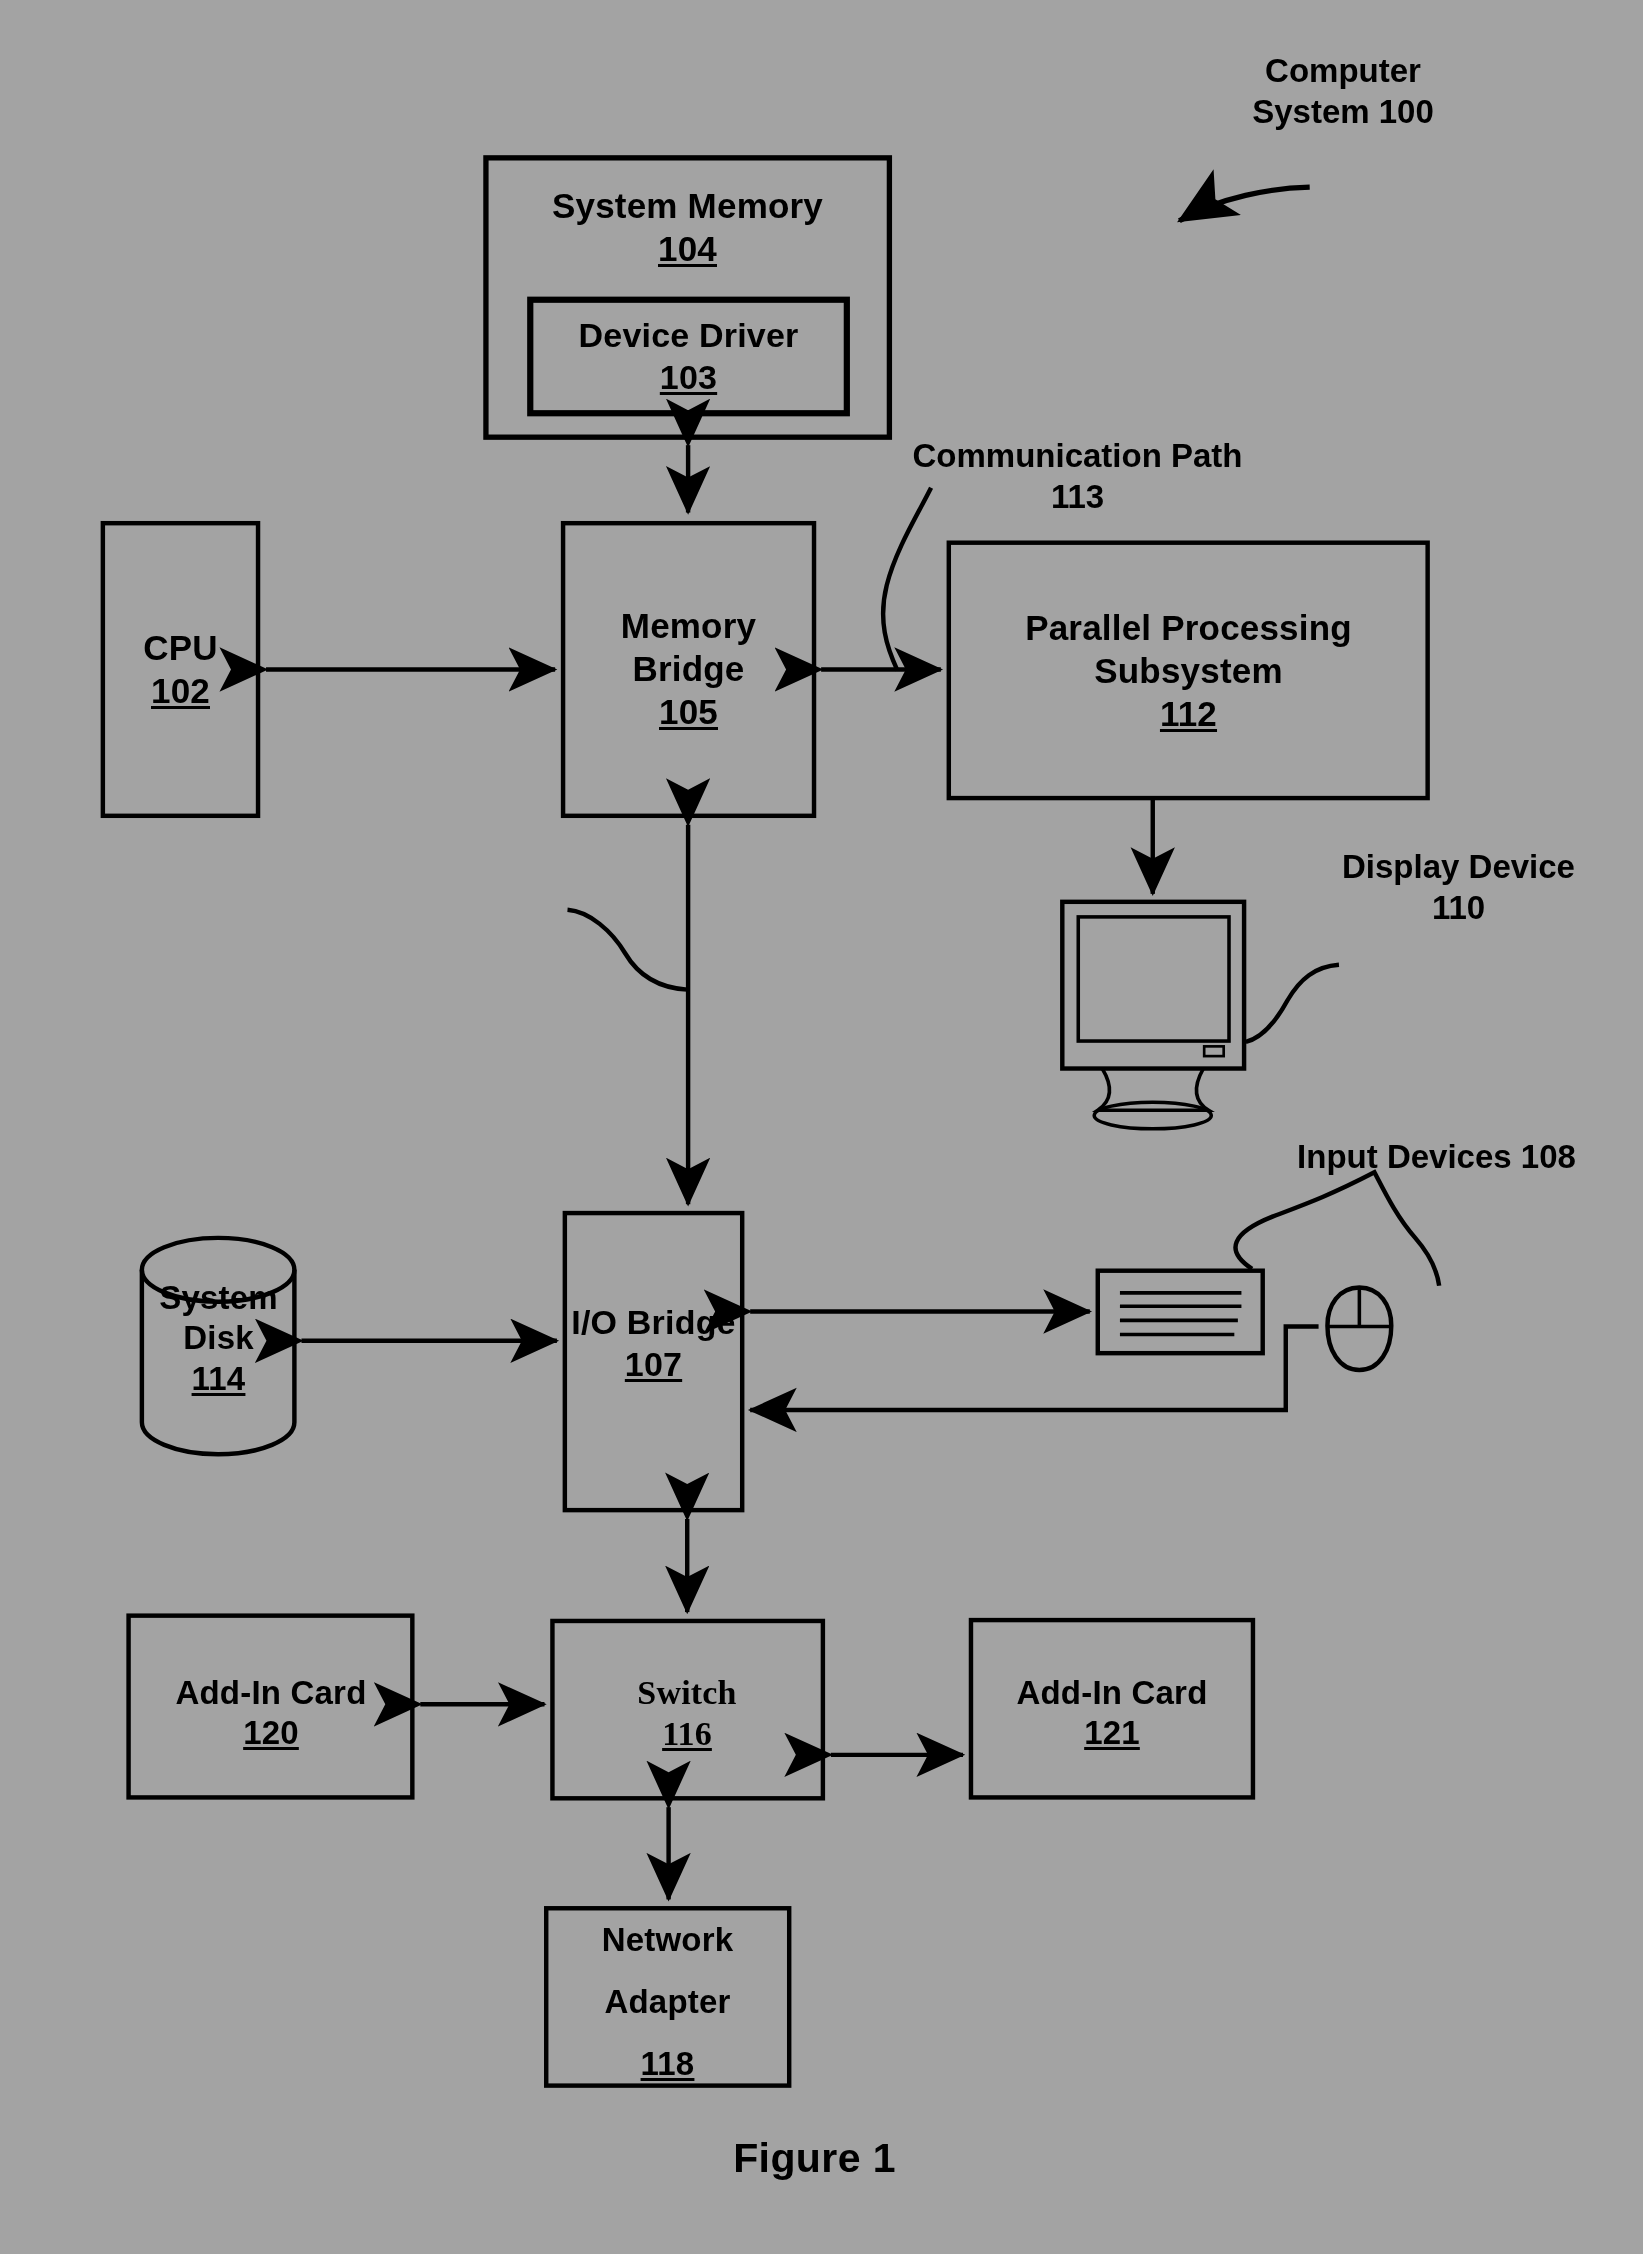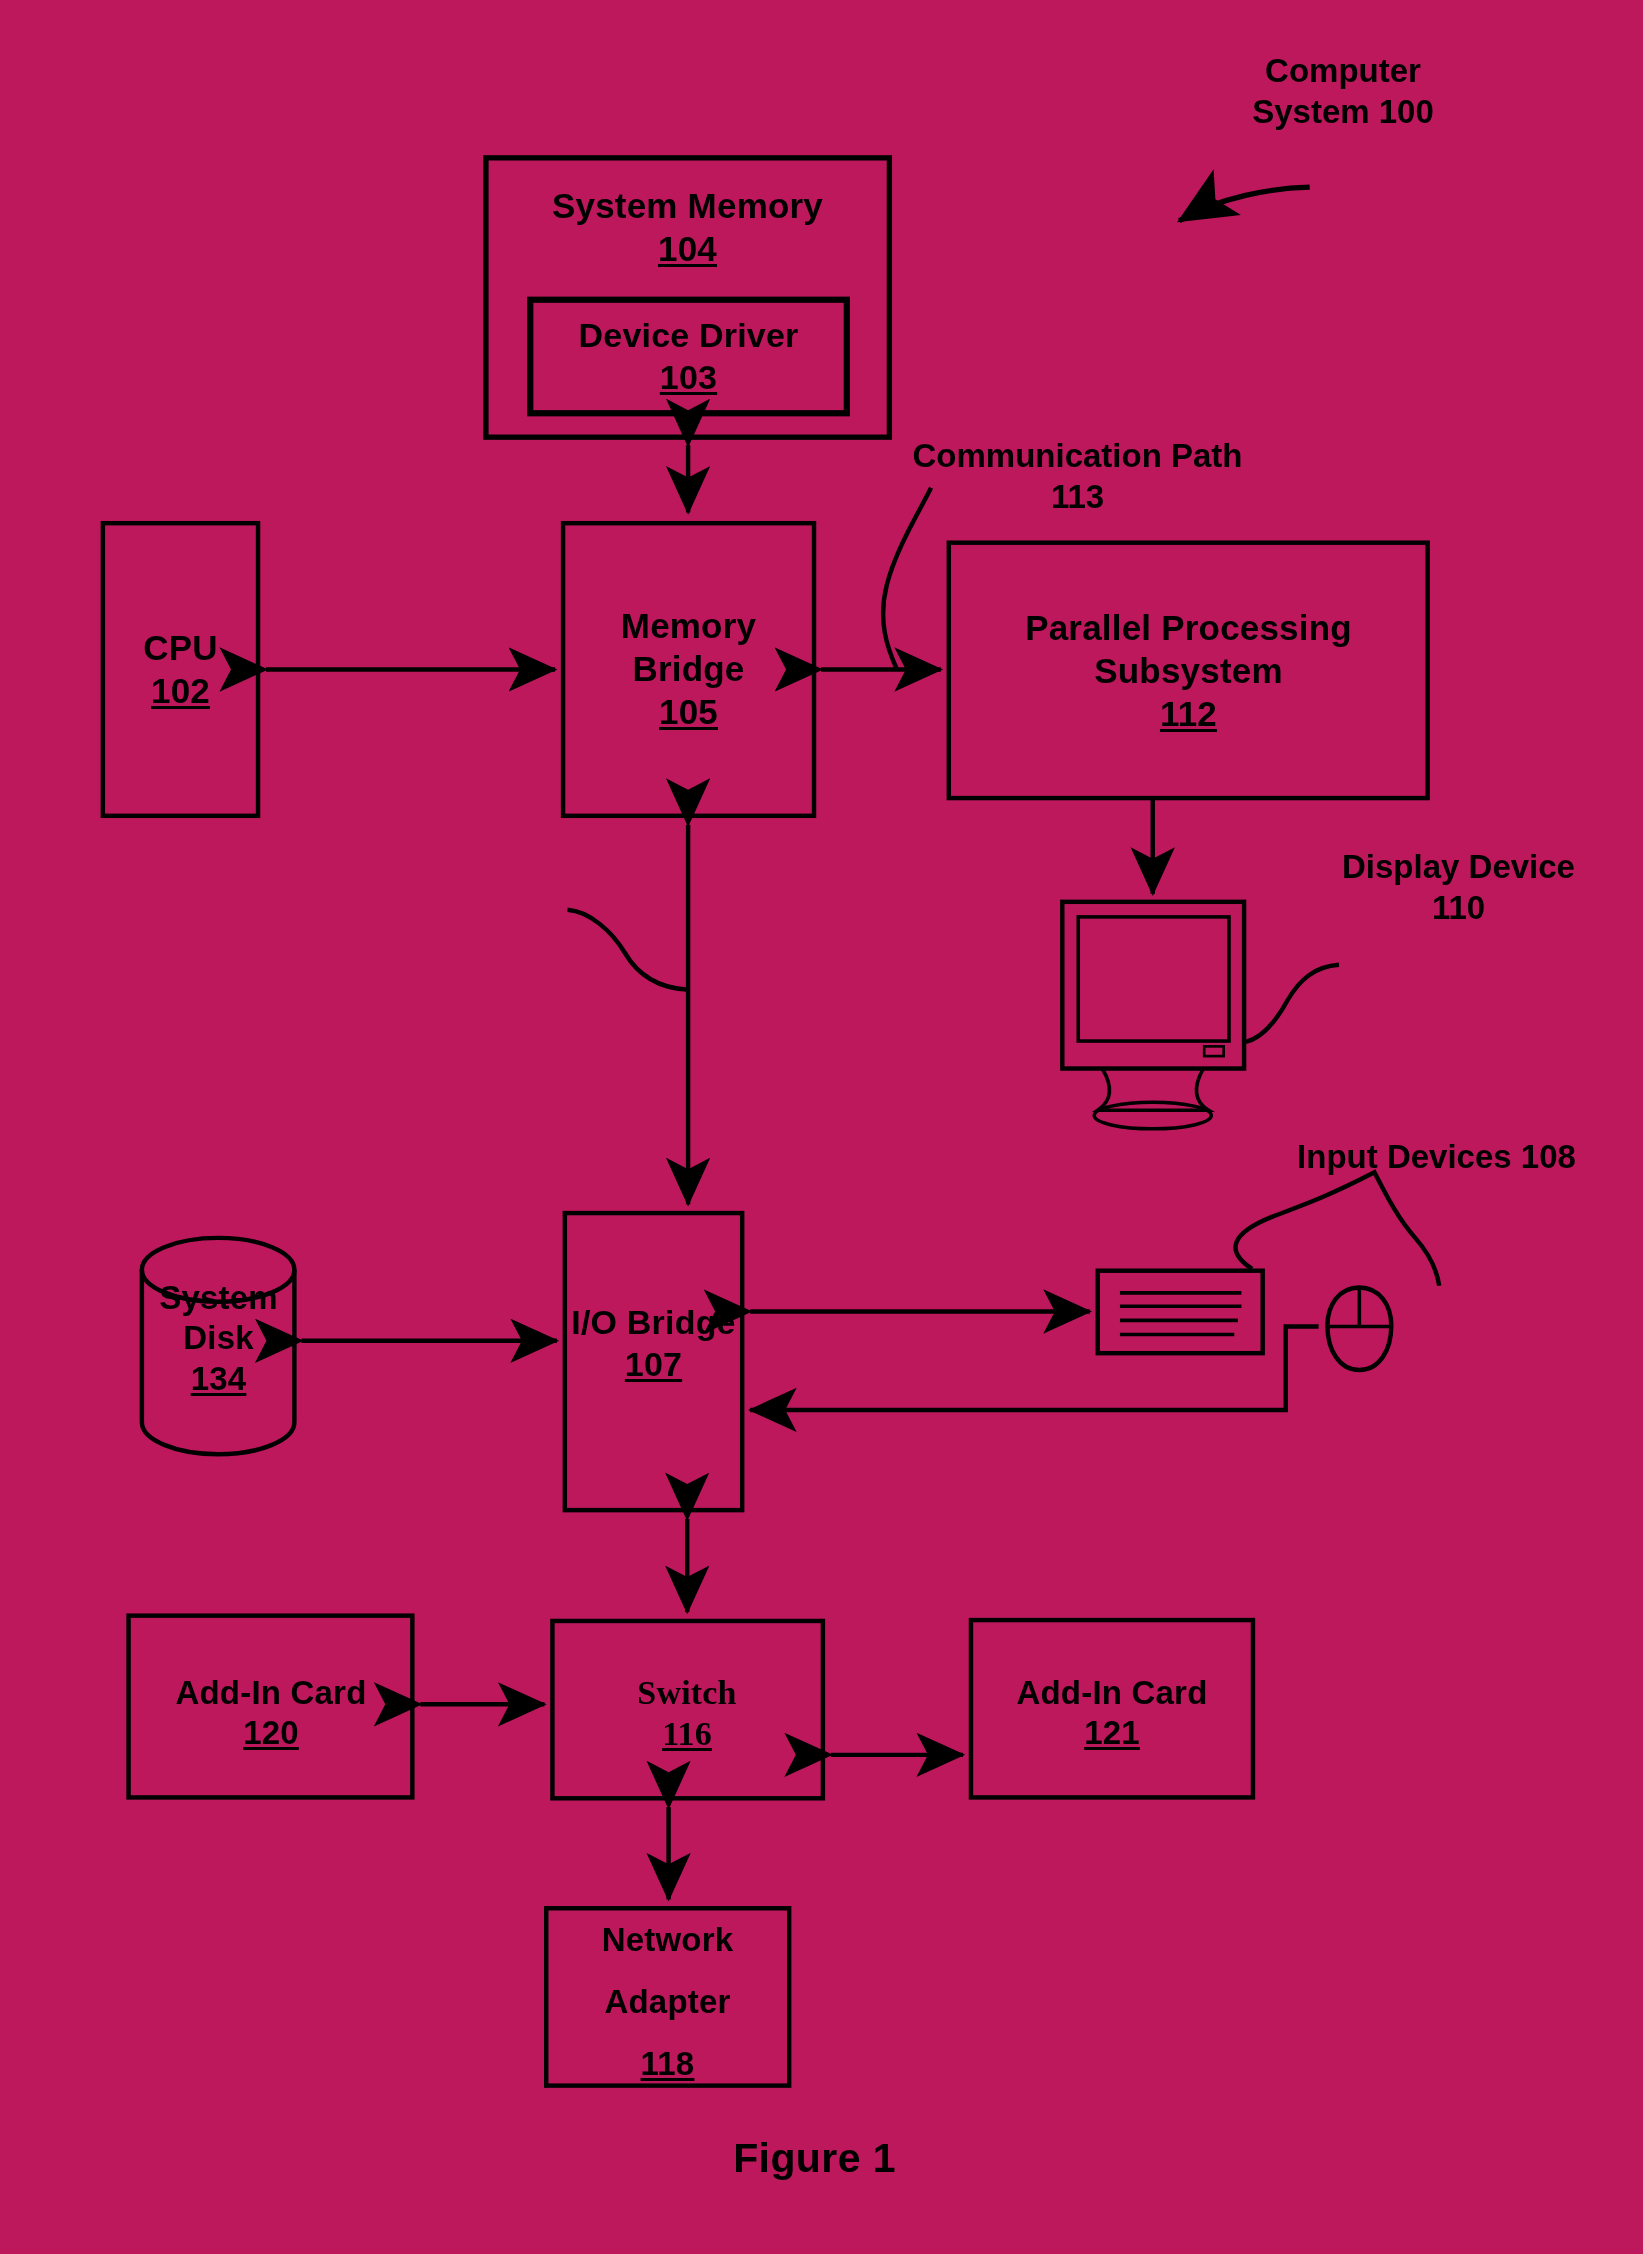"Computer System 100" #page { background: #be185d -> #a3a3a3 }
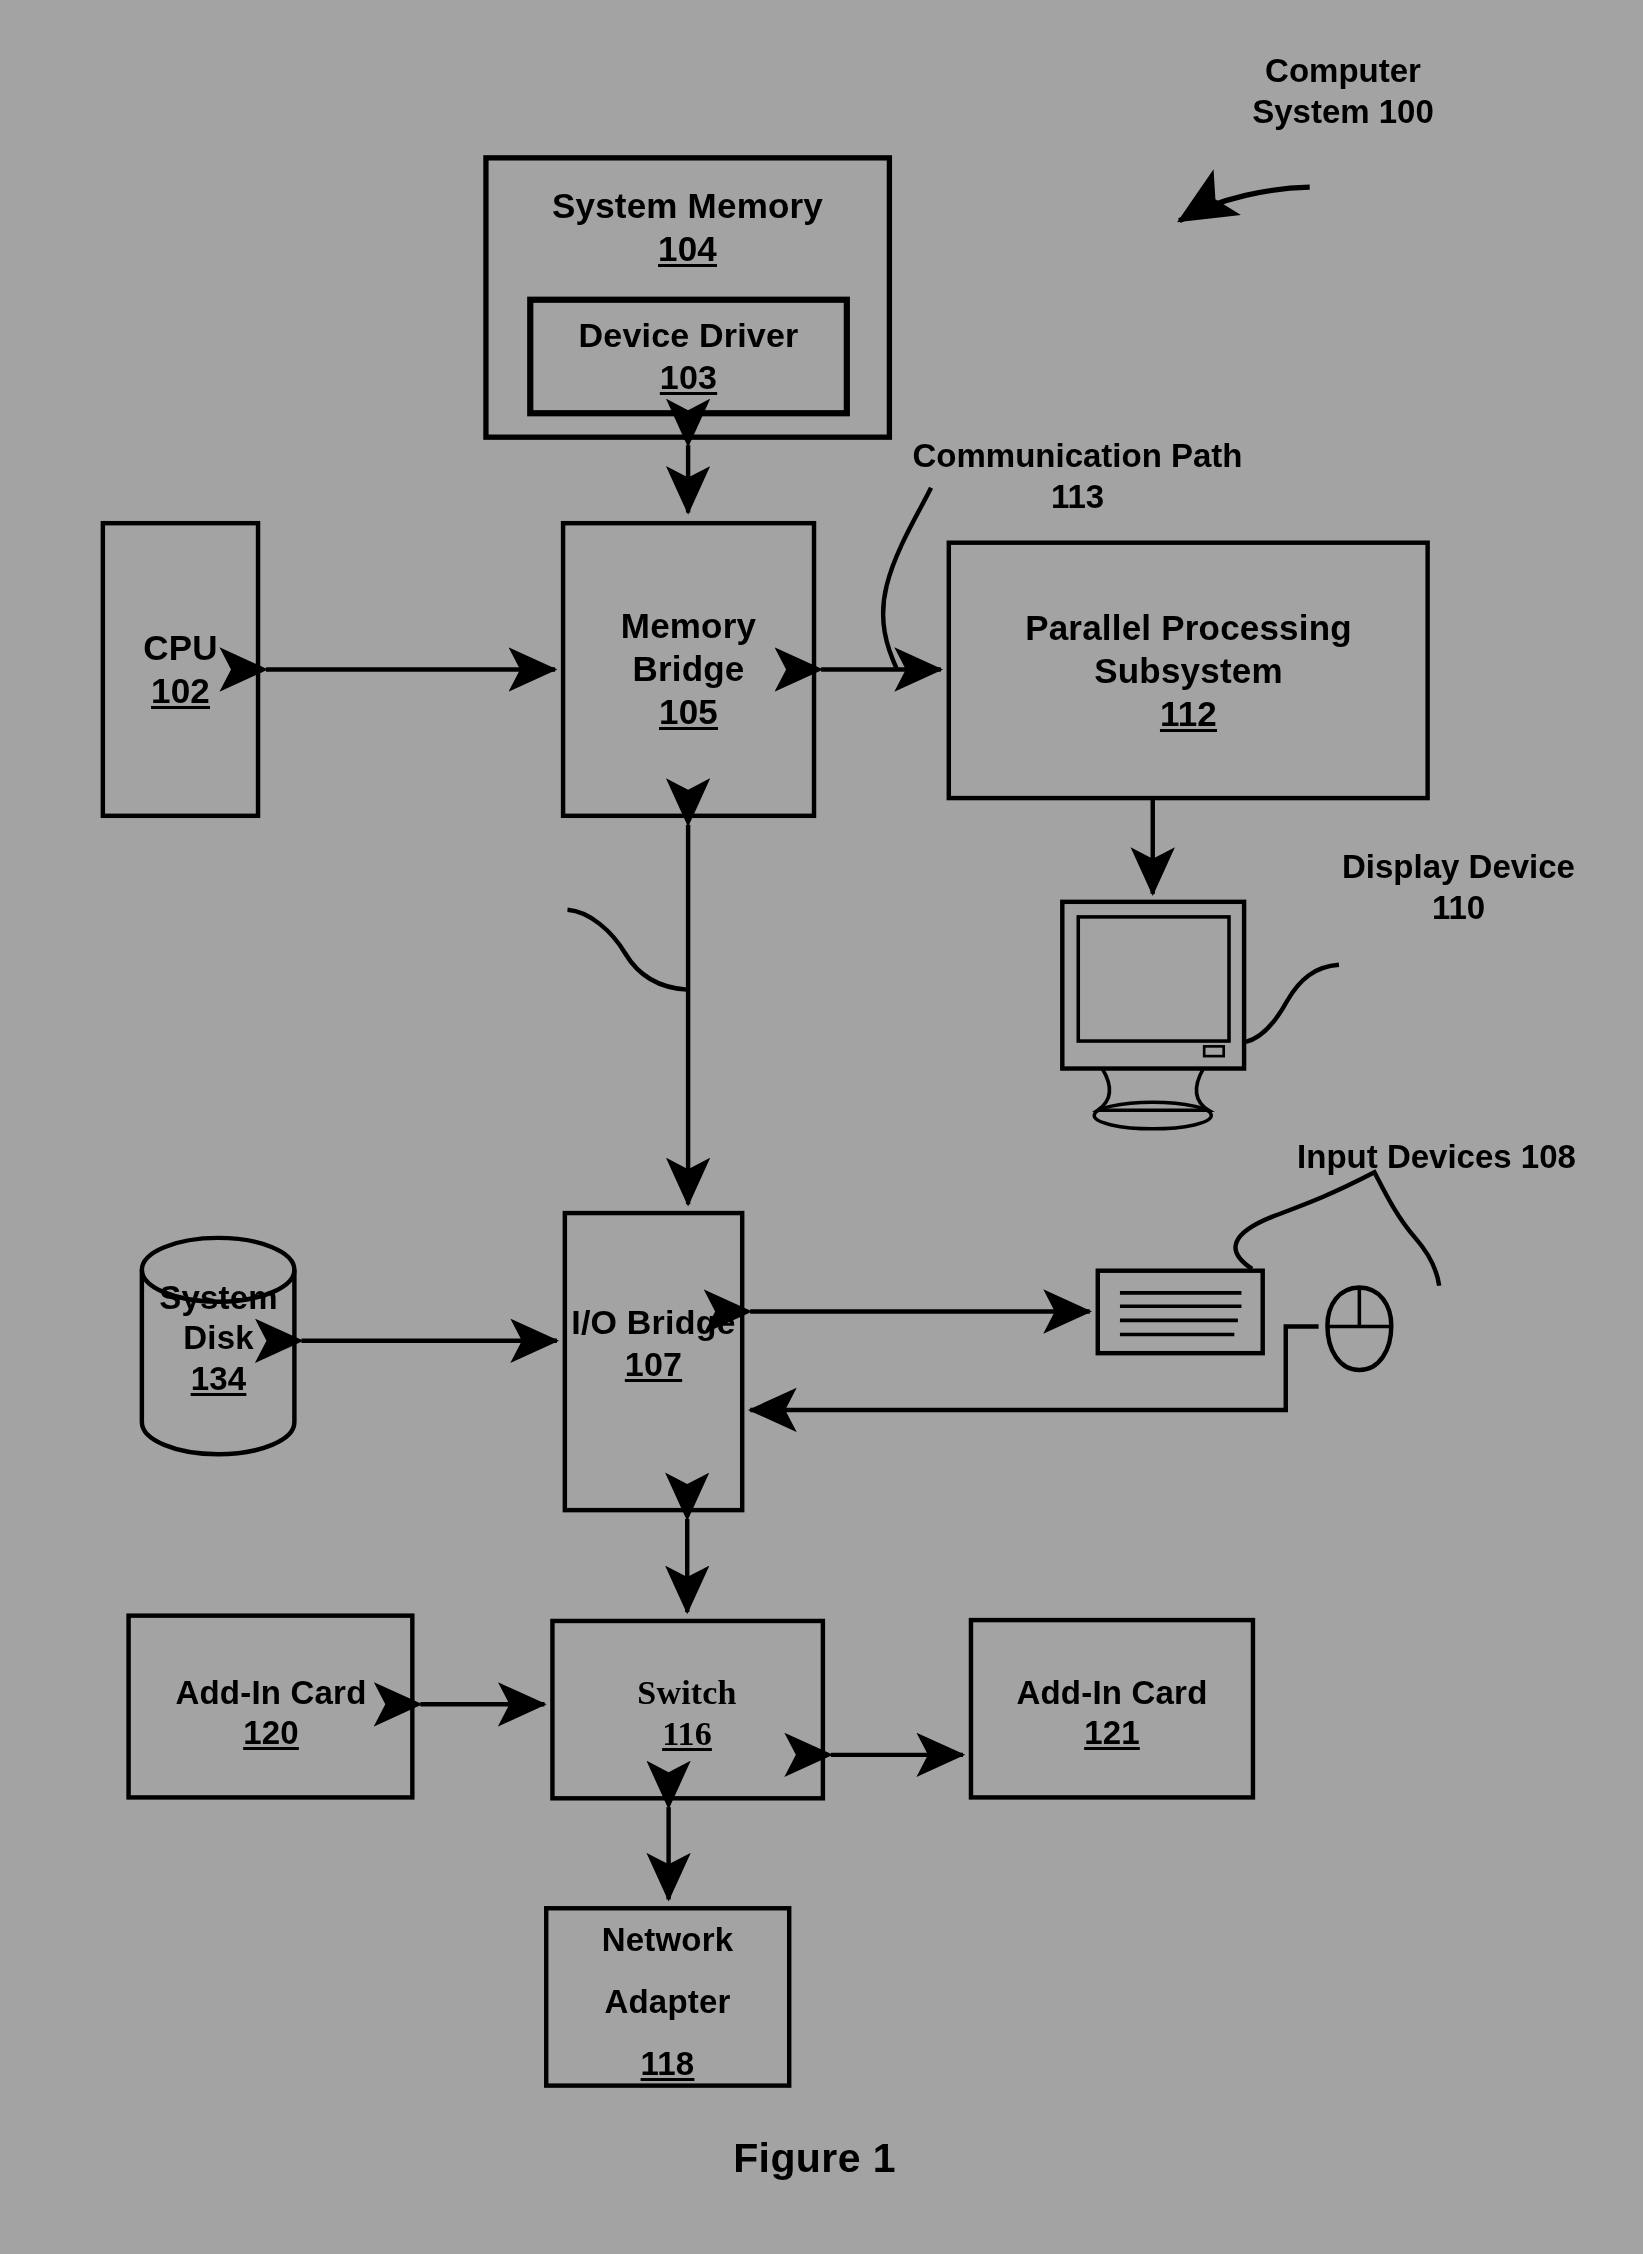"134" span.num { text: 134 -> 114 }
